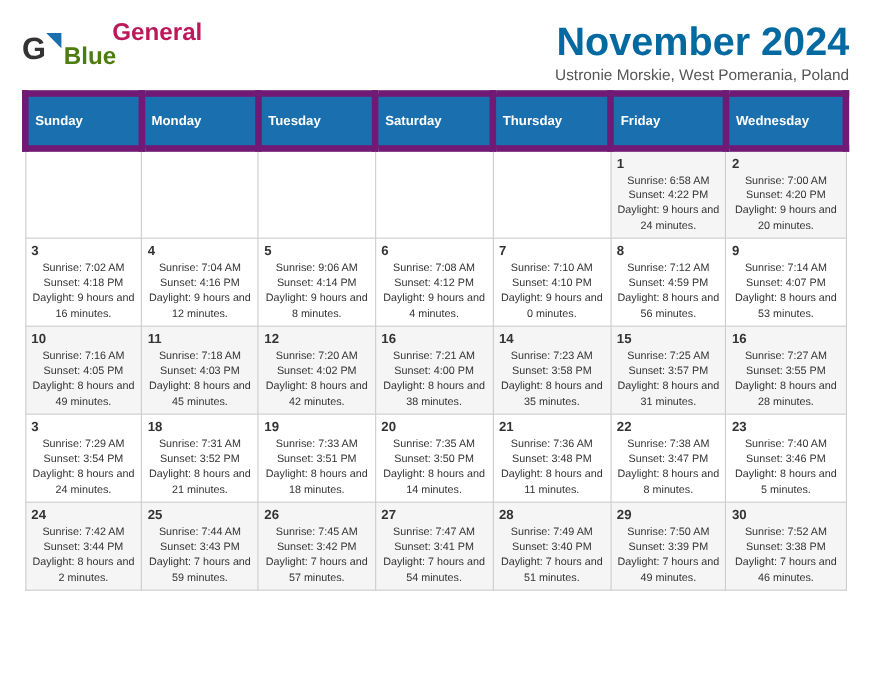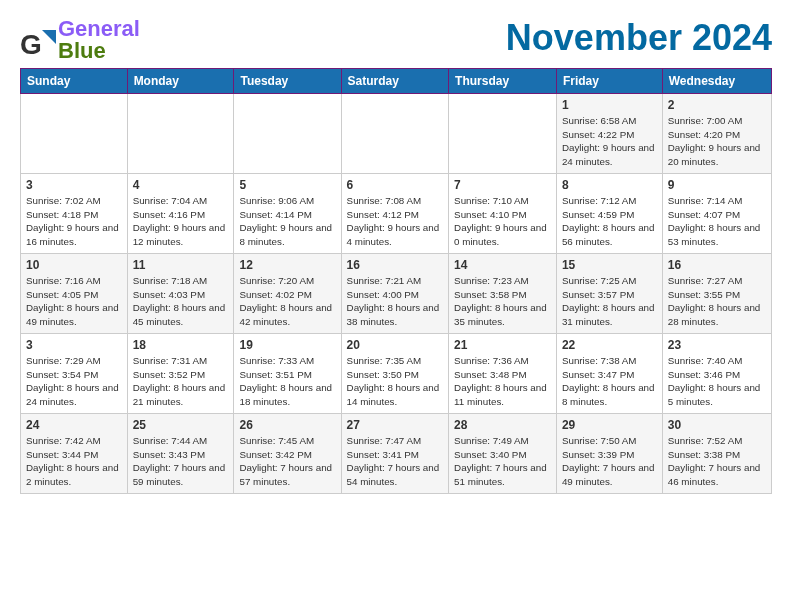"General" .logo-general { color: #8b5cf6 -> #be185d; margin-left: none -> 44px }
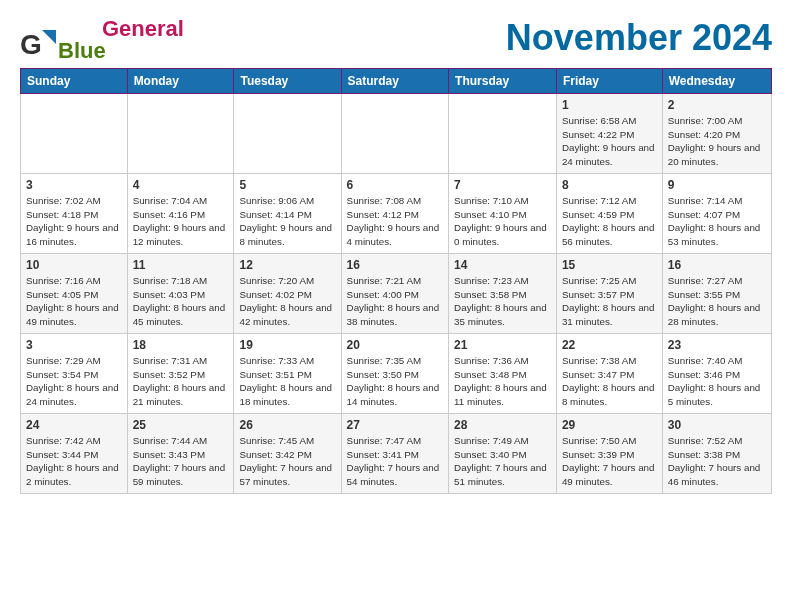"Ustronie Morskie, West Pomerania, Poland" div.subtitle { html: none -> <div>Ustronie Morskie, West Pomerania, Poland</div> }
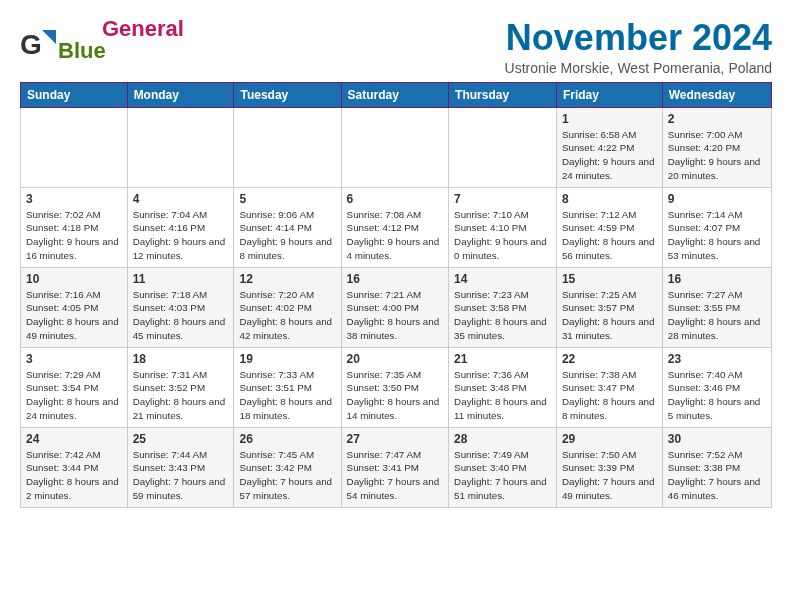"Sunday" .calendar thead th { border: 1px solid #701a75 -> 6px solid #701a75; padding: 5px 6px -> 15px 6px }
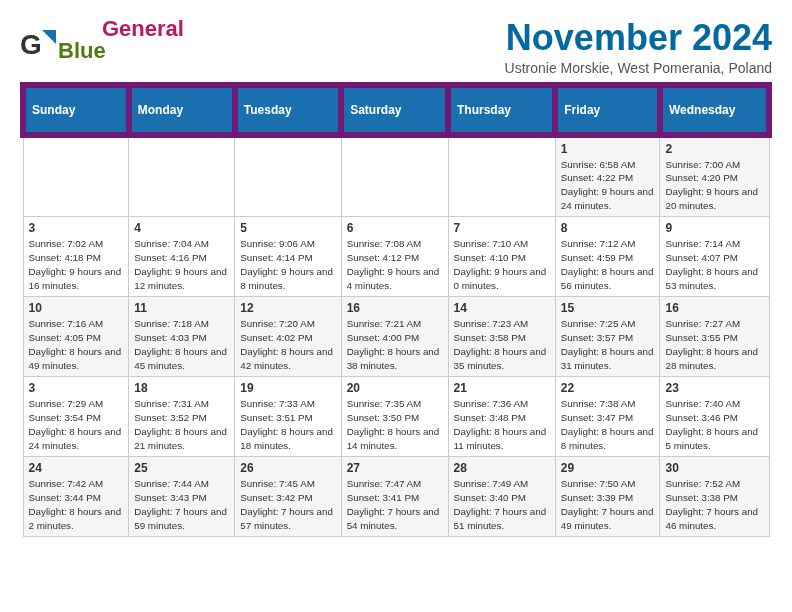"Sunrise: 6:58 AM Sunset: 4:22" .day-info { text-align: none -> center }
